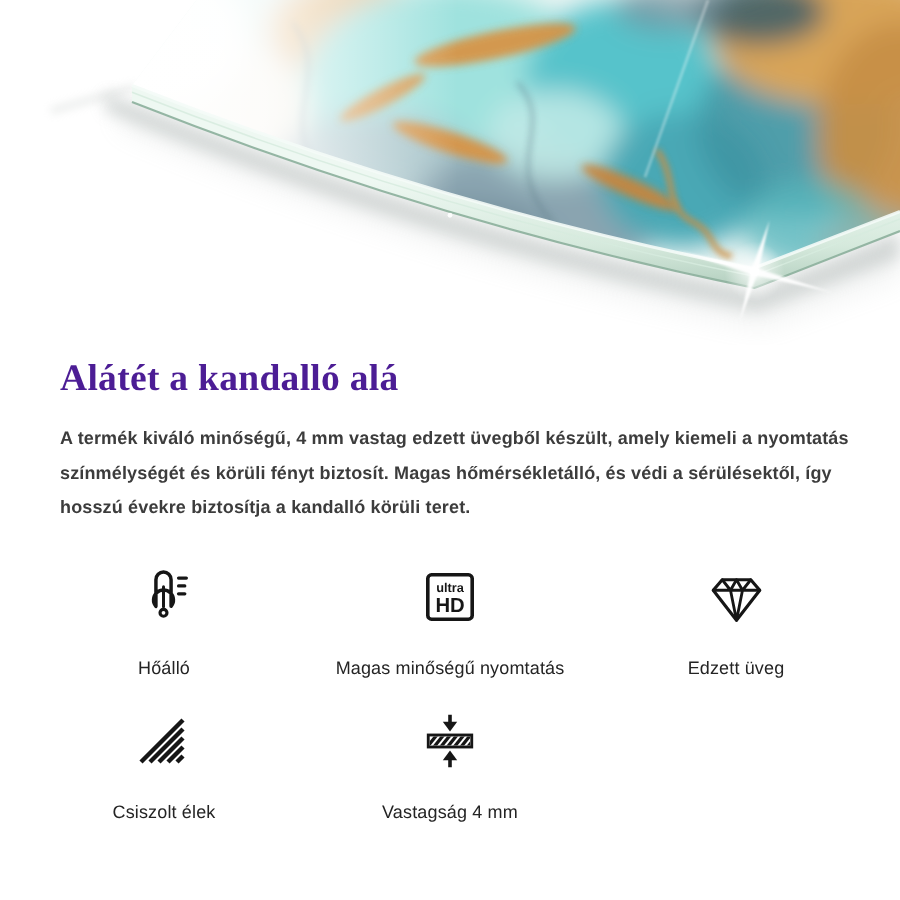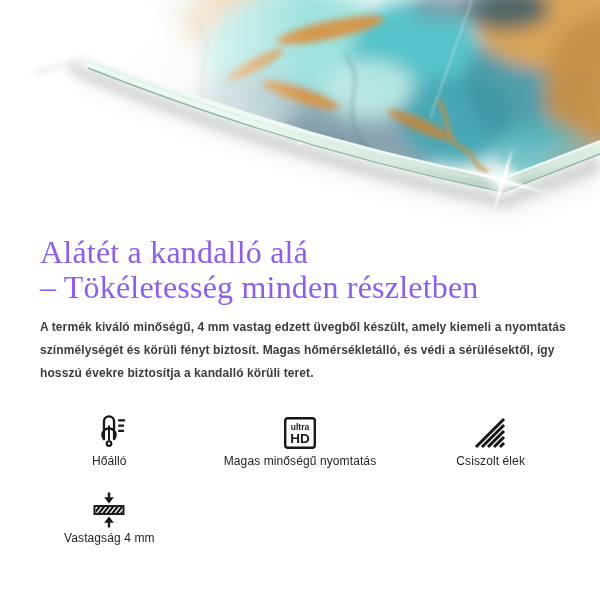"Alátét a kandalló alá" .title { color: #8b5cf6 -> #4c1d95; font-size: 32px -> 25px; font-weight: 400 -> 700 }
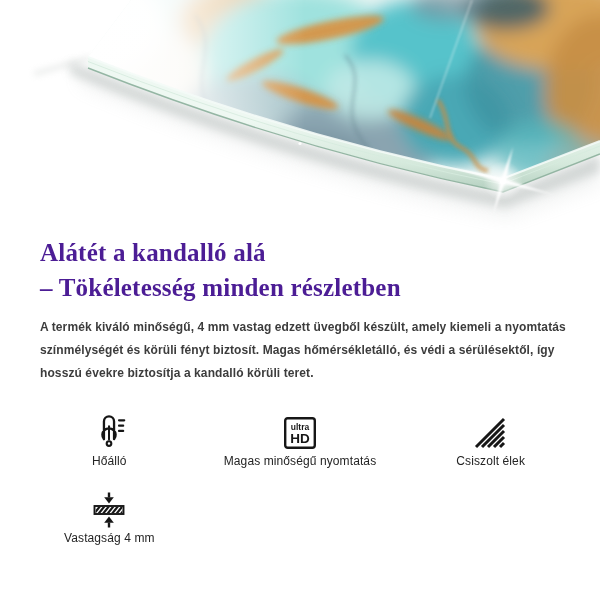"– Tökéletesség minden részletben" span.tline { html: <span>– Tökéletesség minden részletben</span> -> none }
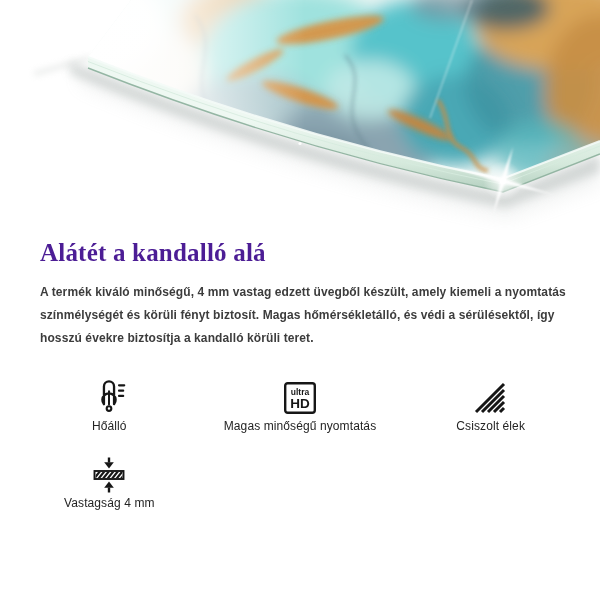"Hőálló" .label { margin-top: 0 -> 19px }
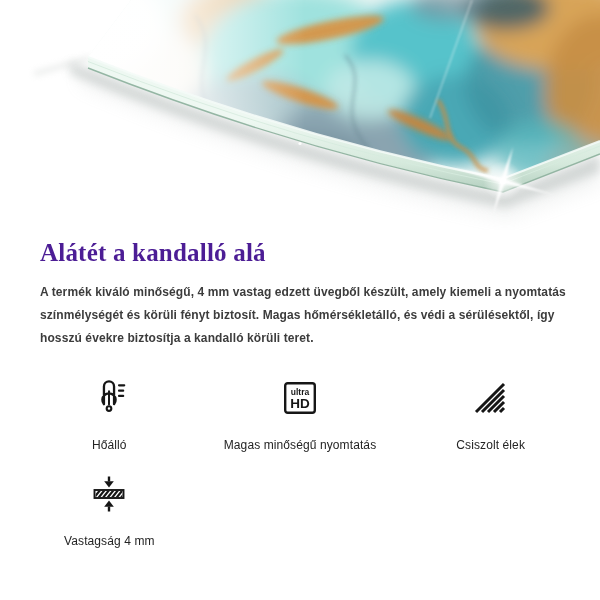"Edzett üveg" div.feature { html: none -> <div> <div> <svg> <g> <path></path> <path></path> </g> </svg> </div> <div>Edzett üveg</div> </div> }
